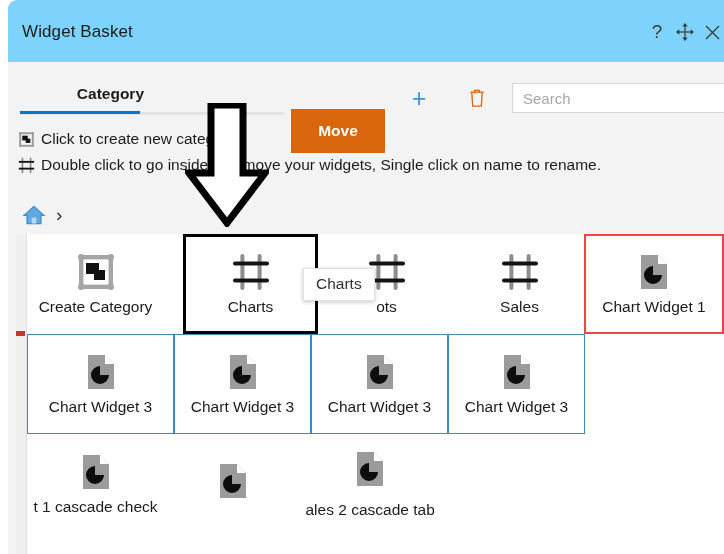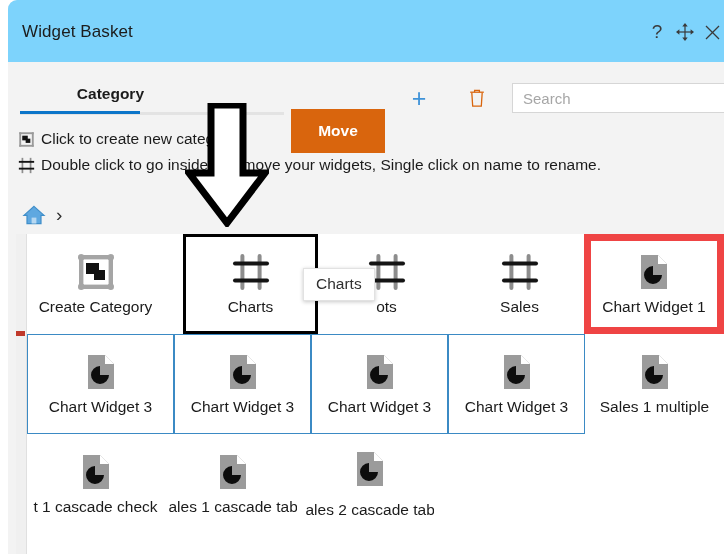"Chart Widget 1" .tile.selected { border: 7px solid #ef4444 -> 2px solid #ef4444 }
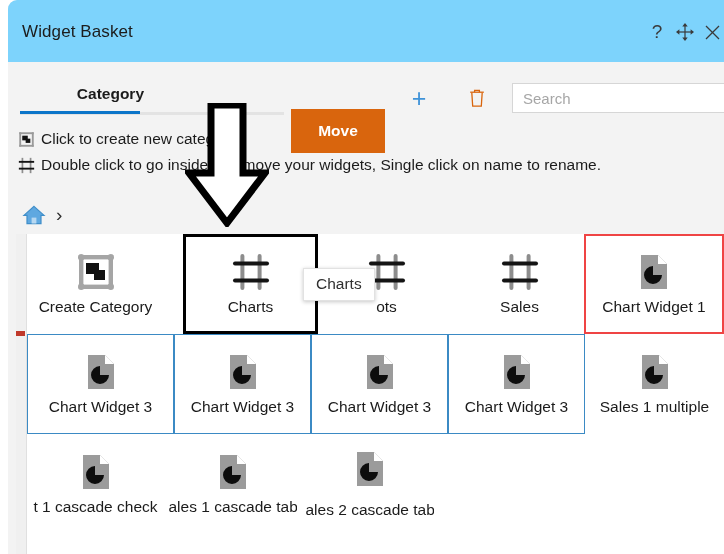"Sales 1 multiple" div.tile { html: <div> <svg> <path></path> <path></path> <path></path> </svg> <div>Sales 1 multiple</div> </div> -> none }
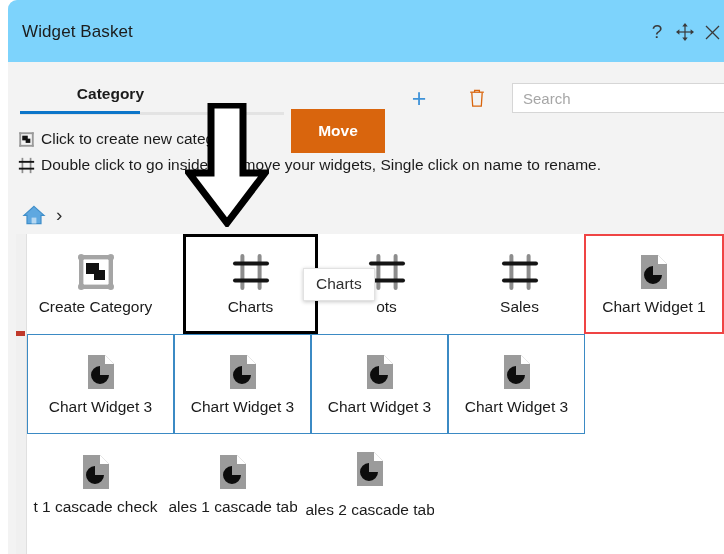"ales 1 cascade tab" div.tile-label { html: <div>ales 1 cascade tab</div> -> none }
